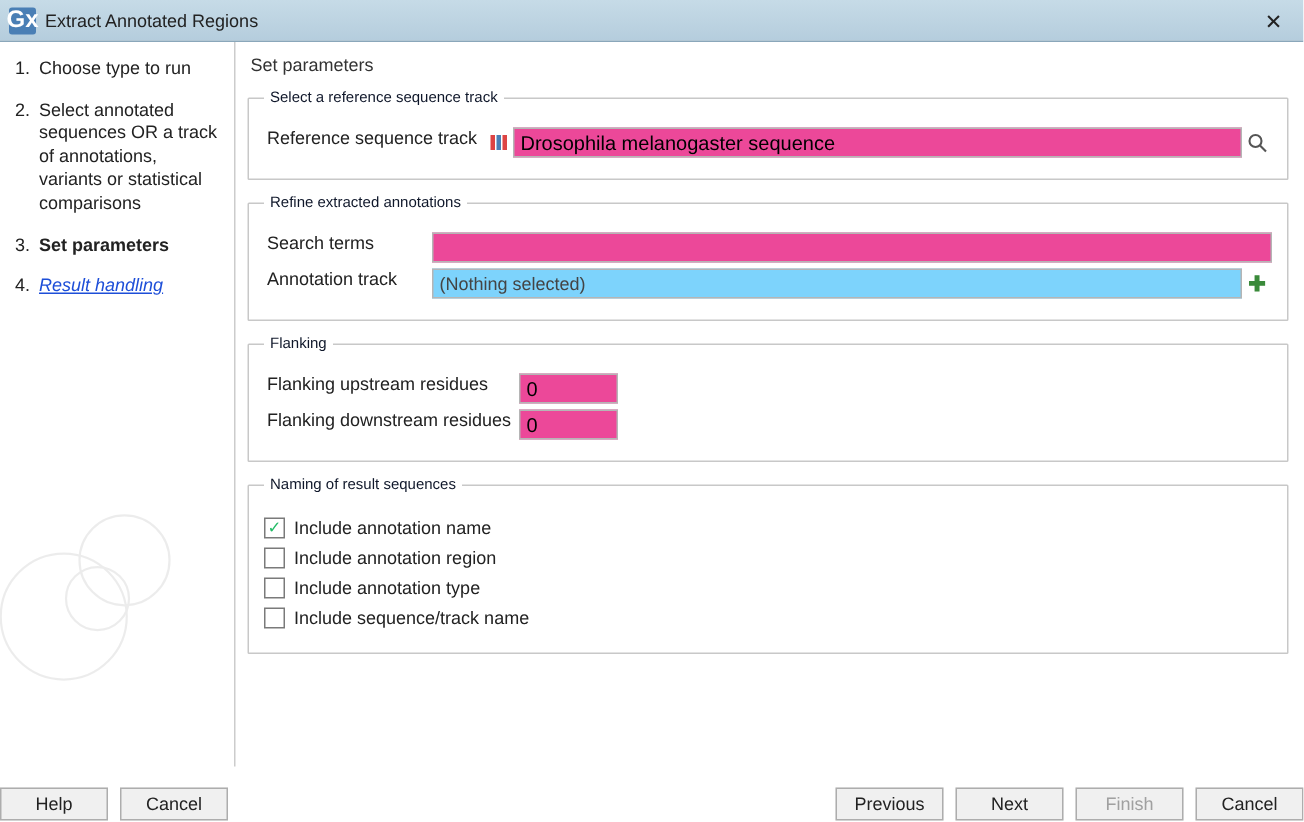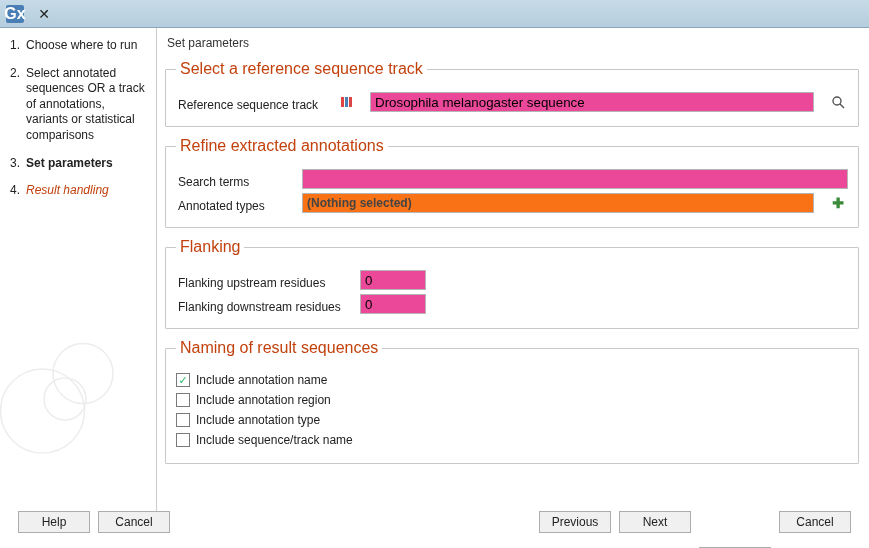"Extract Annotated Regions" div.title { html: none -> <div>Extract Annotated Regions</div> }
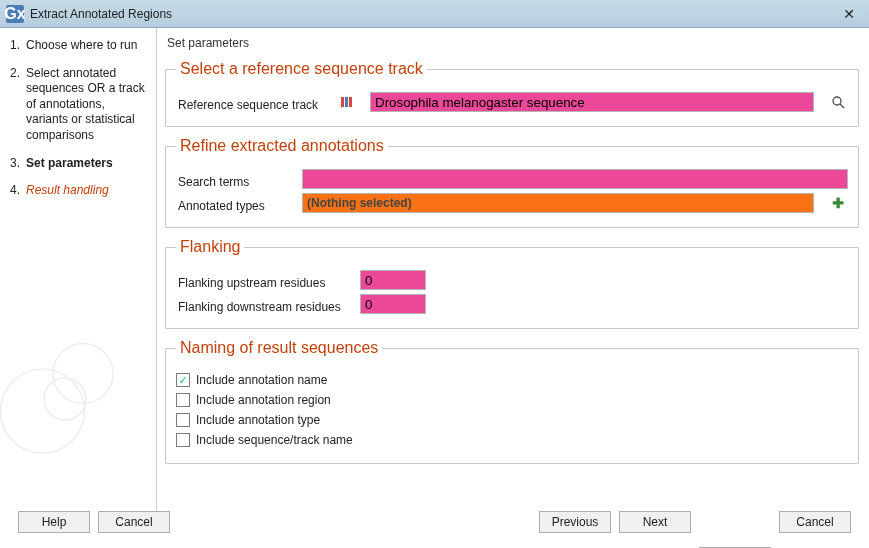"Choose where to run" div.steplabel { text: where -> type }
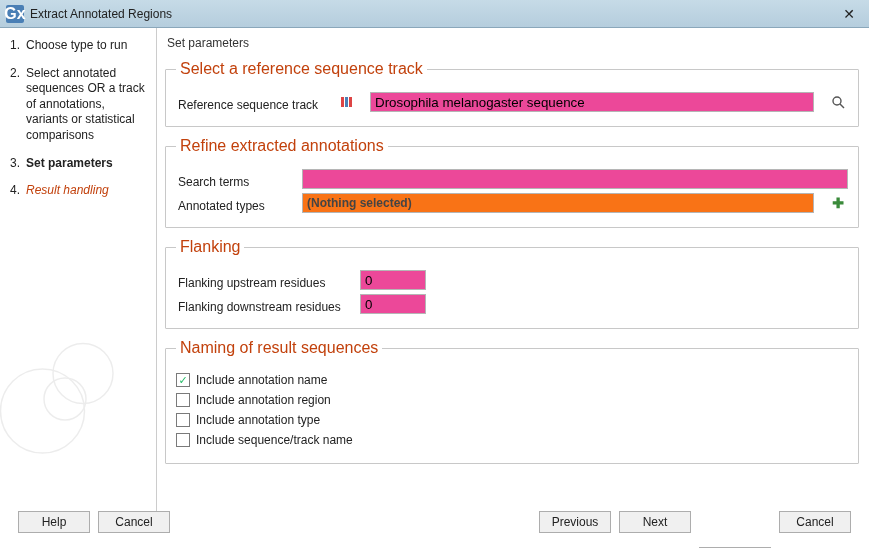"Select a reference sequence track" legend { color: #c2410c -> #0f172a; font-size: 16px -> 10px }
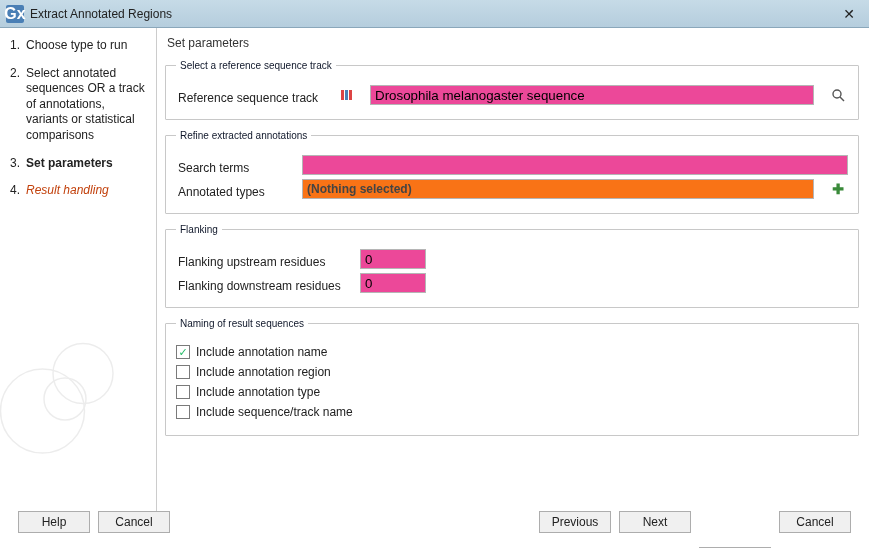"Reference sequence track" .row { align-items: flex-end -> flex-start; gap: 14px -> 0 }
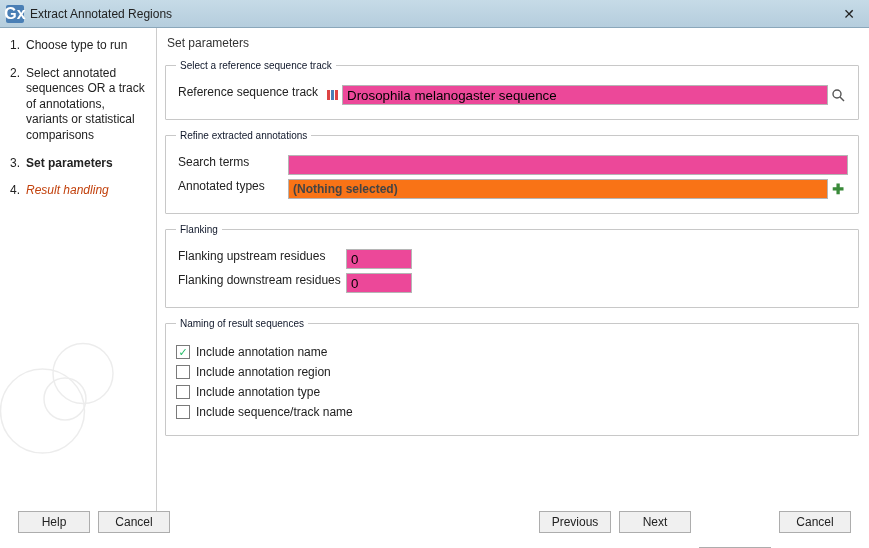"Result handling" .step.future .steplabel { color: #c2410c -> #1d4ed8; text-decoration: none -> underline }
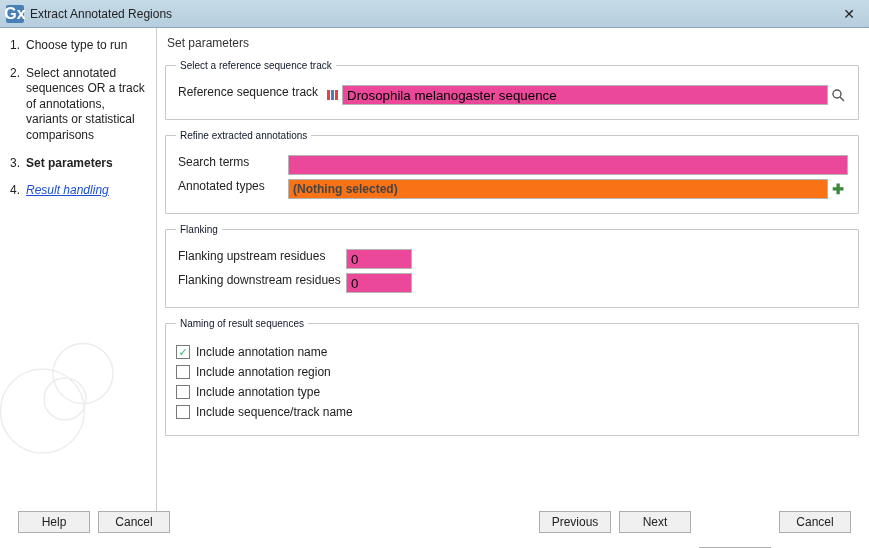"Annotated types" div.lbl { text: Annotated types -> Annotation track }
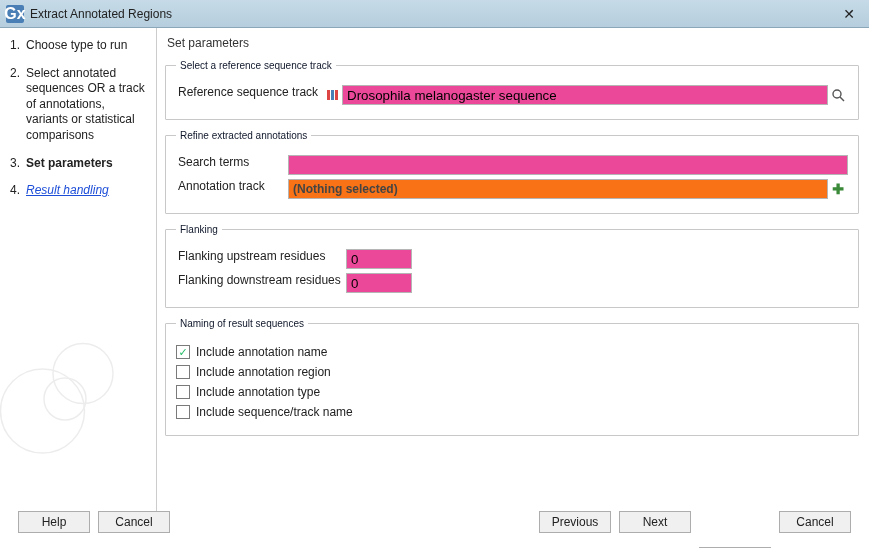"(Nothing selected)" .ddl { background: #f97316 -> #7dd3fc; font-weight: bold -> none }
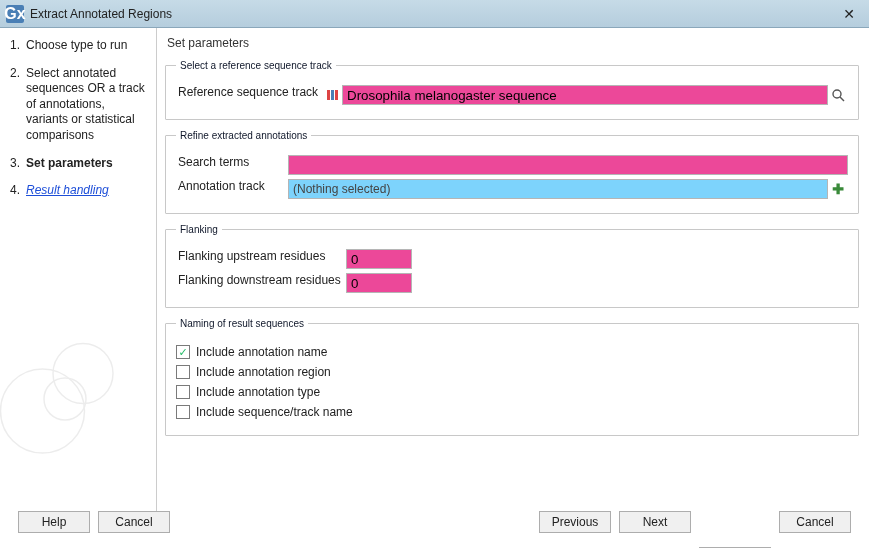"Help" .footer { align-items: flex-start -> flex-end; padding: 0 18px -> 0 0 }
